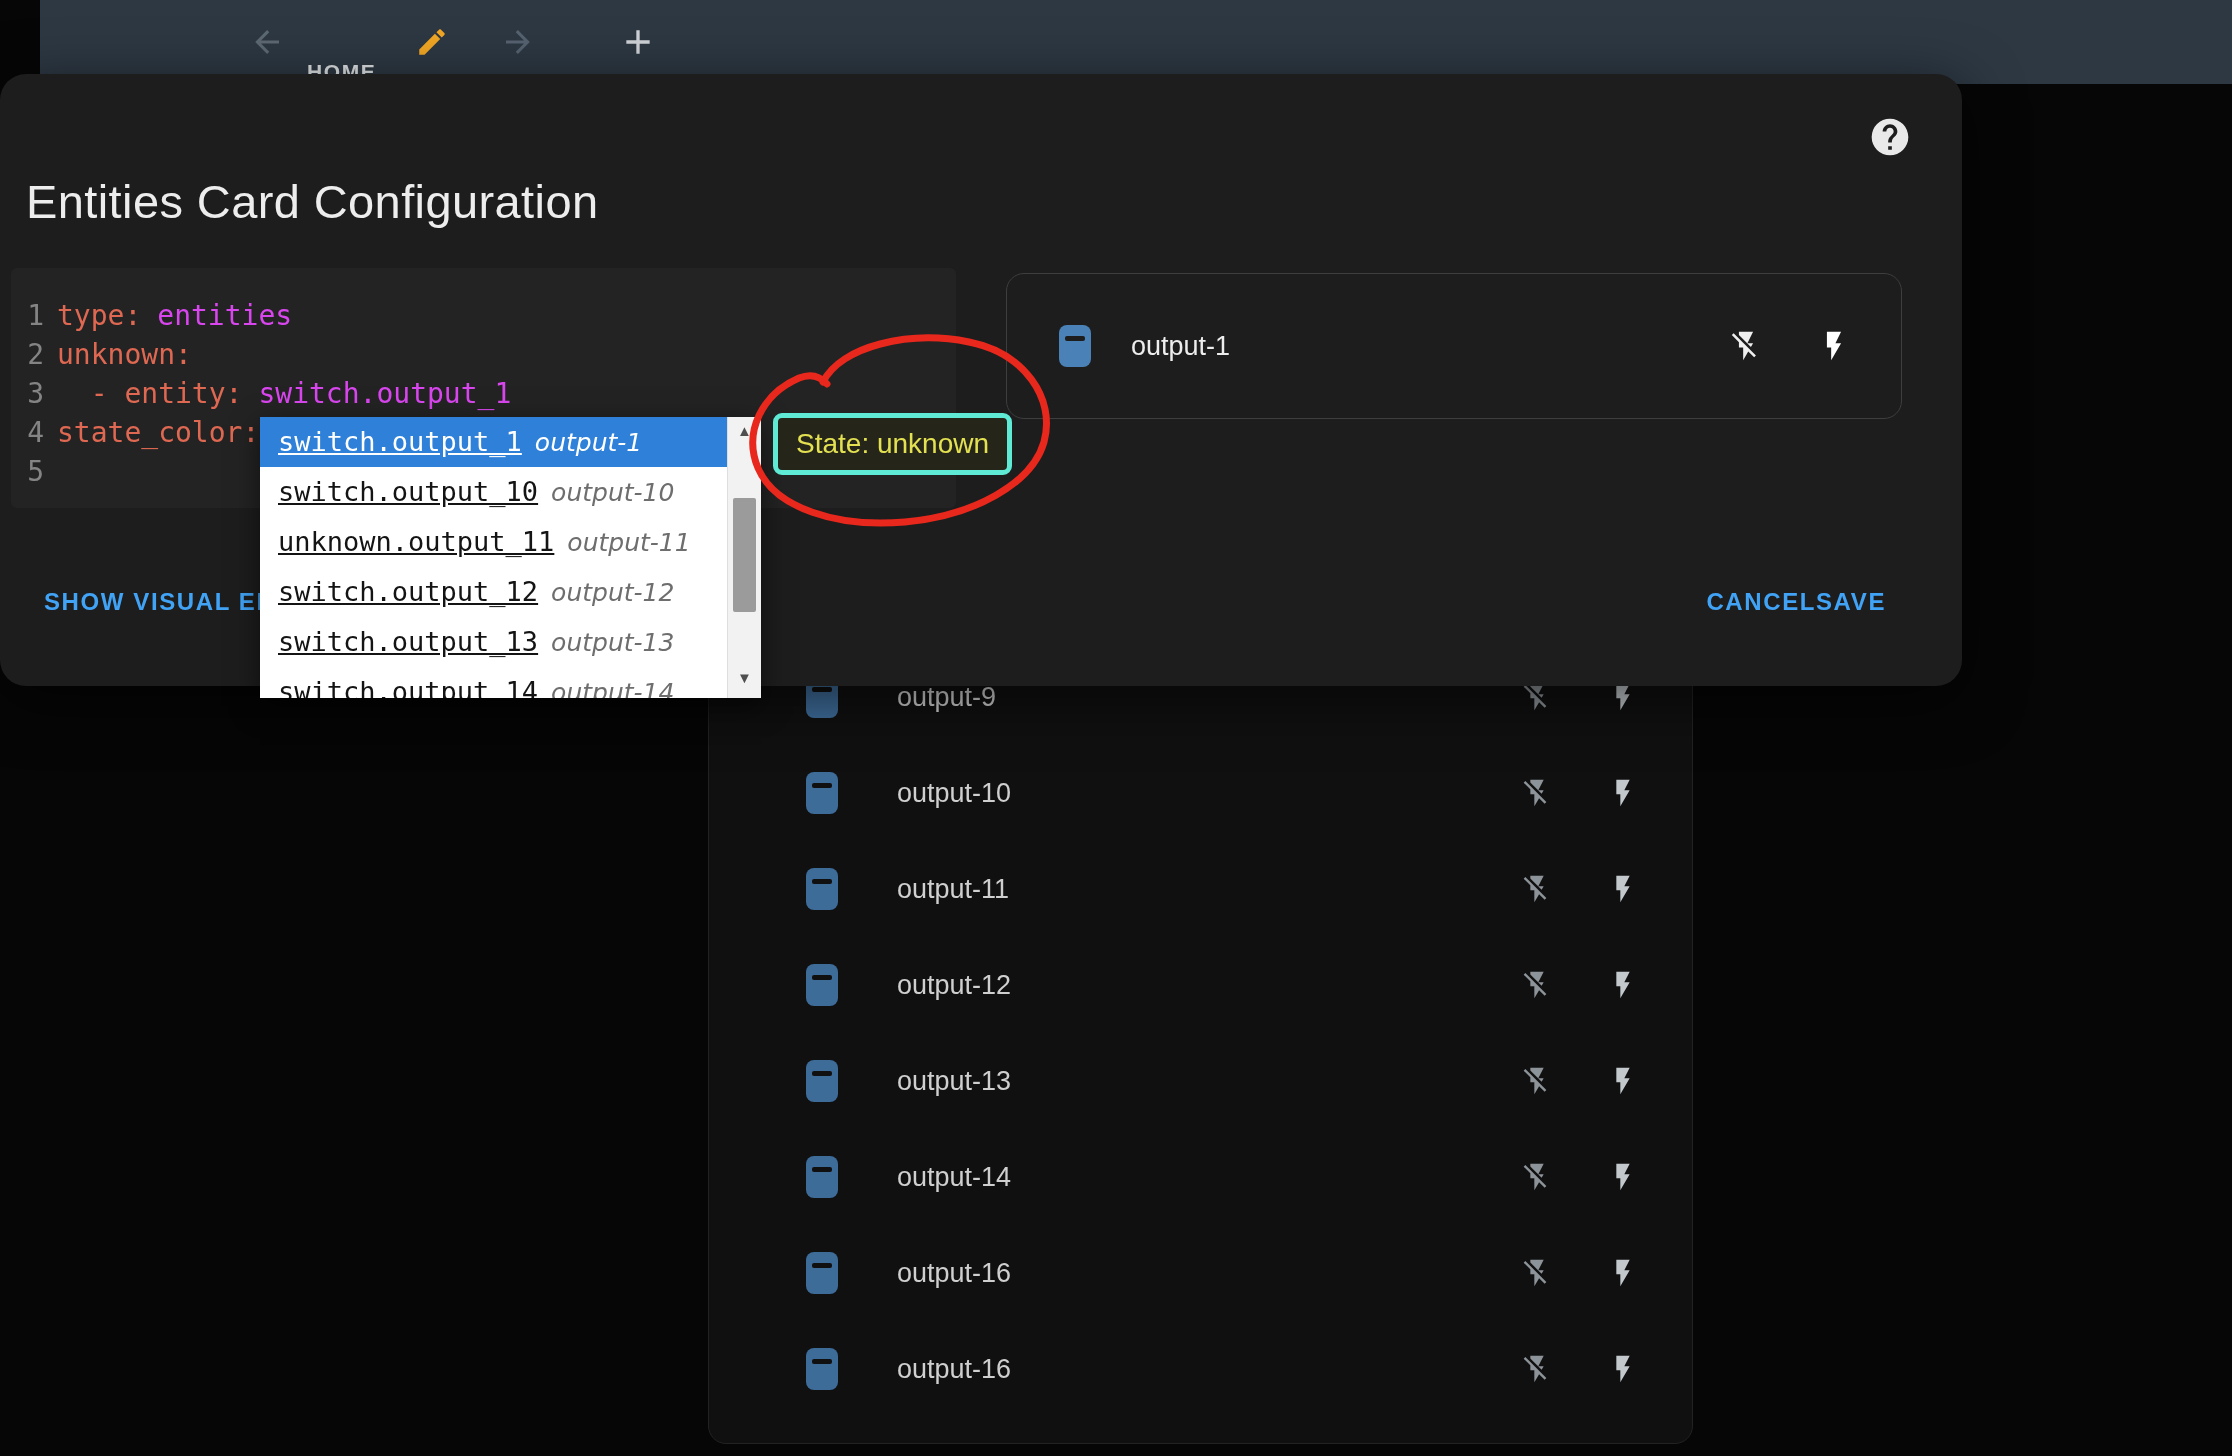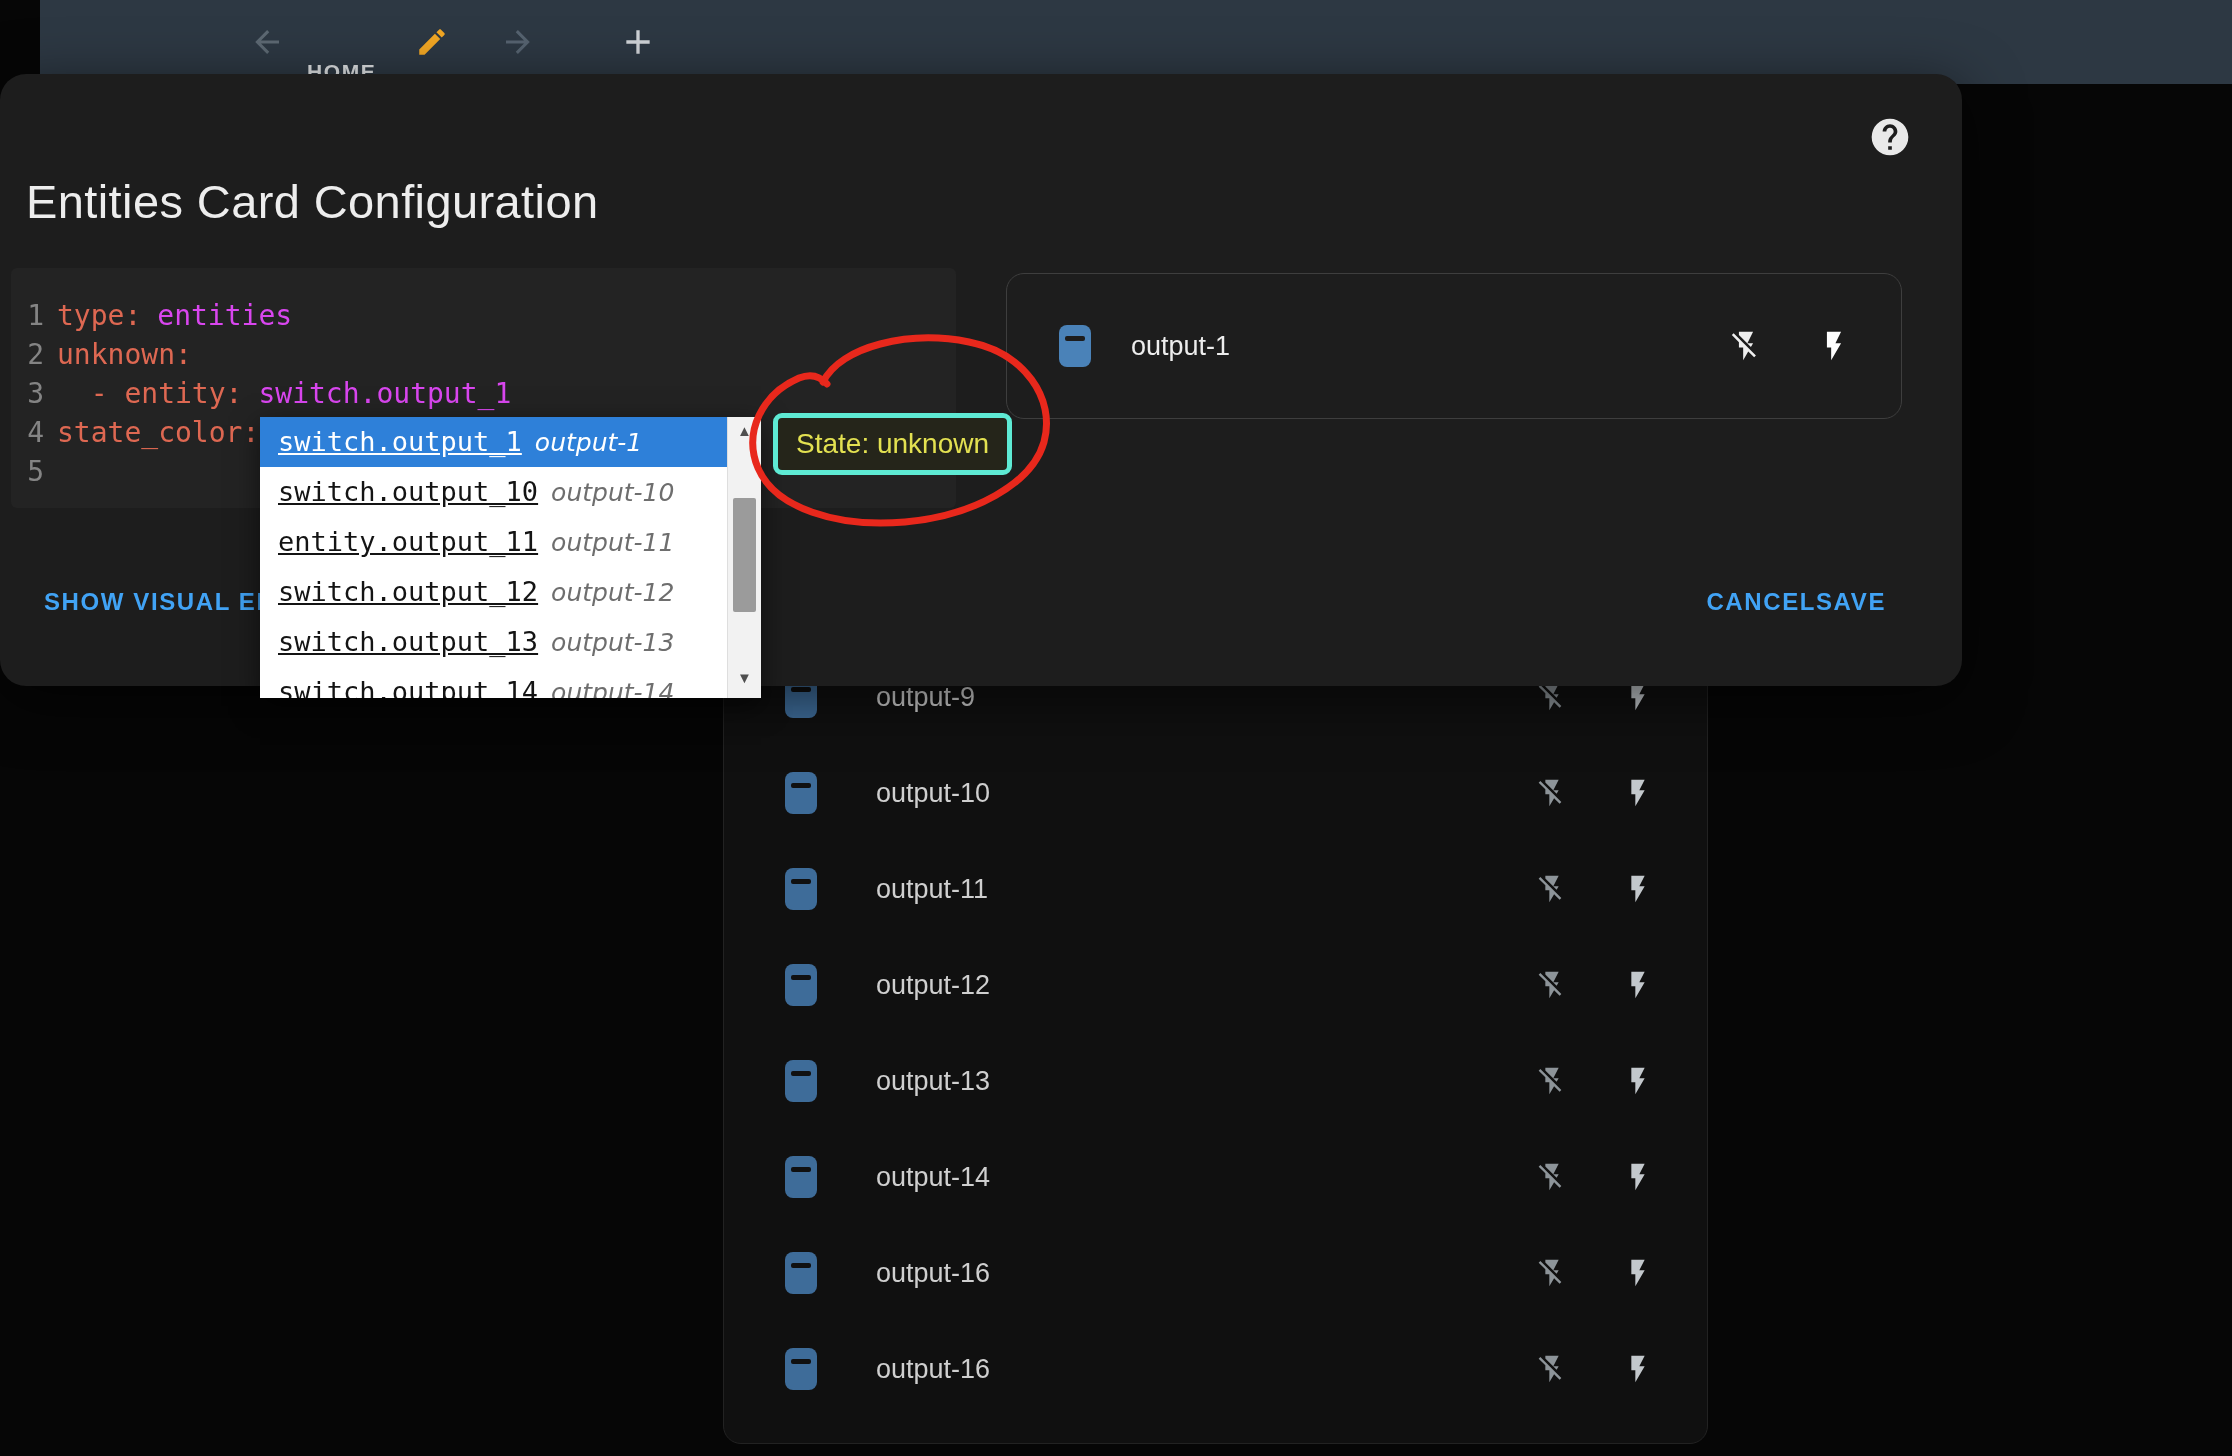"entity.output_11" span.dd-id { text: entity.output -> unknown.output }
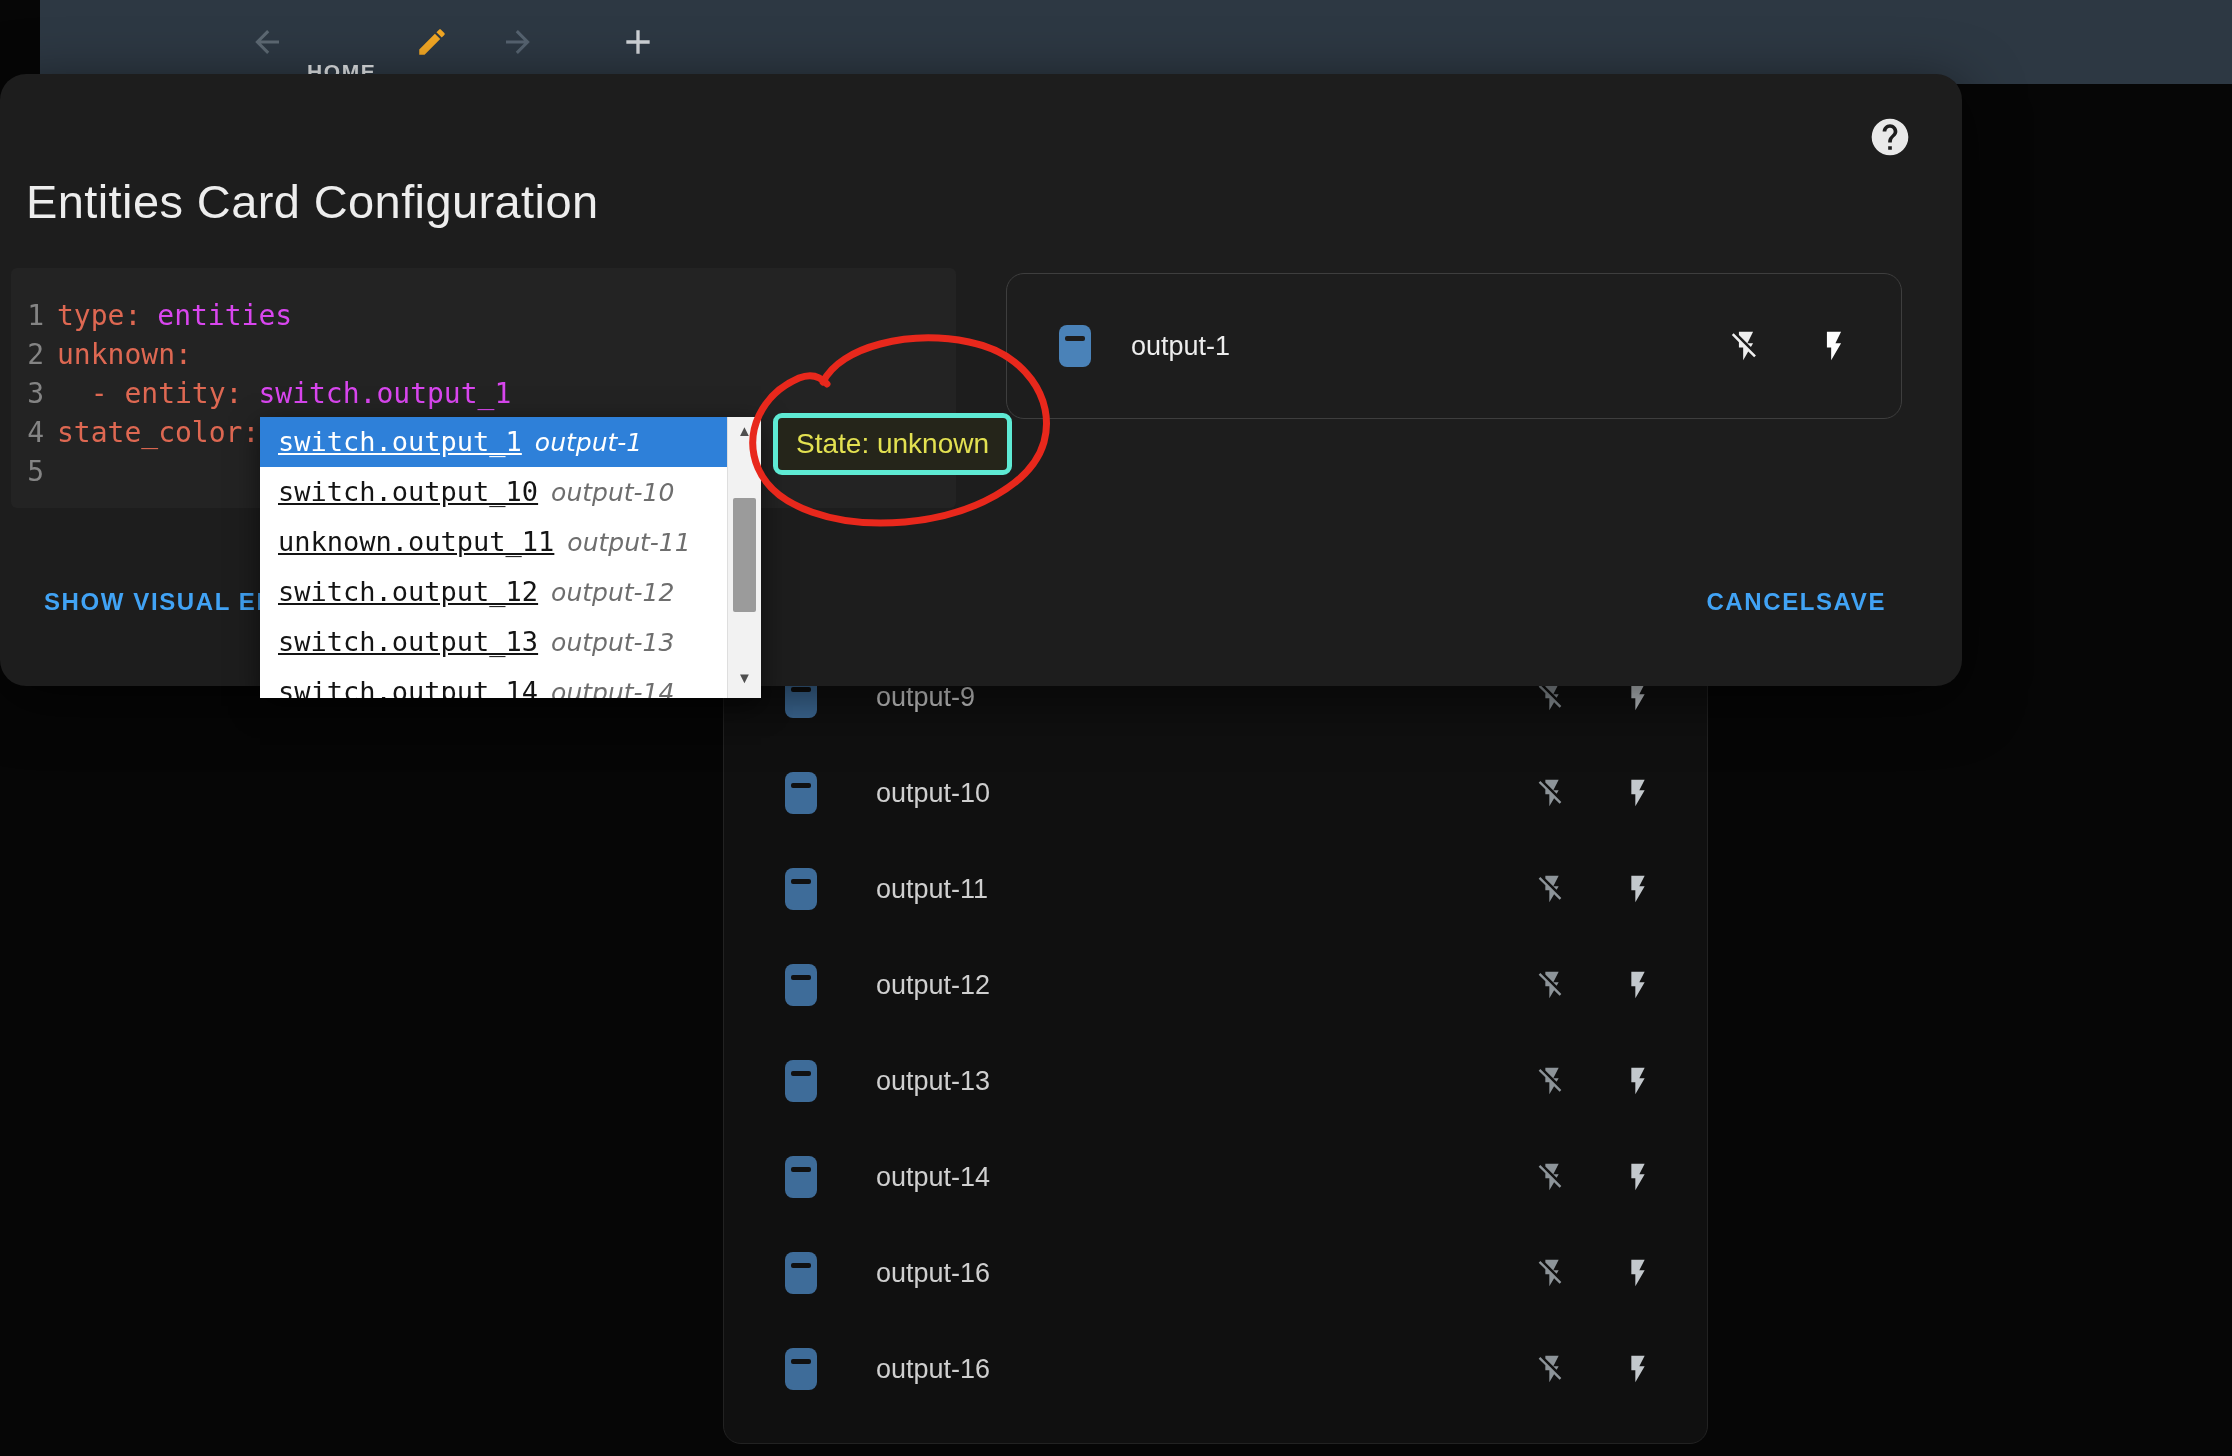"output-9" .bg-card { left: 723px -> 708px; padding-left: none -> 36px }
